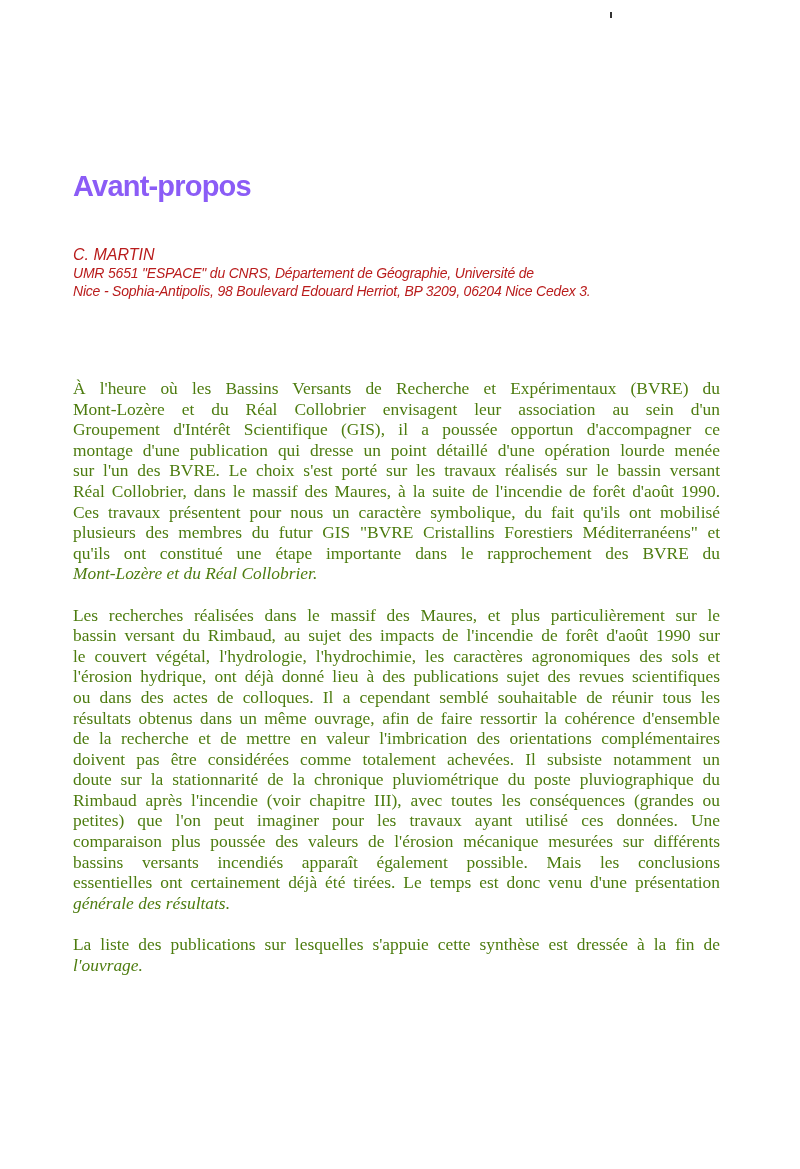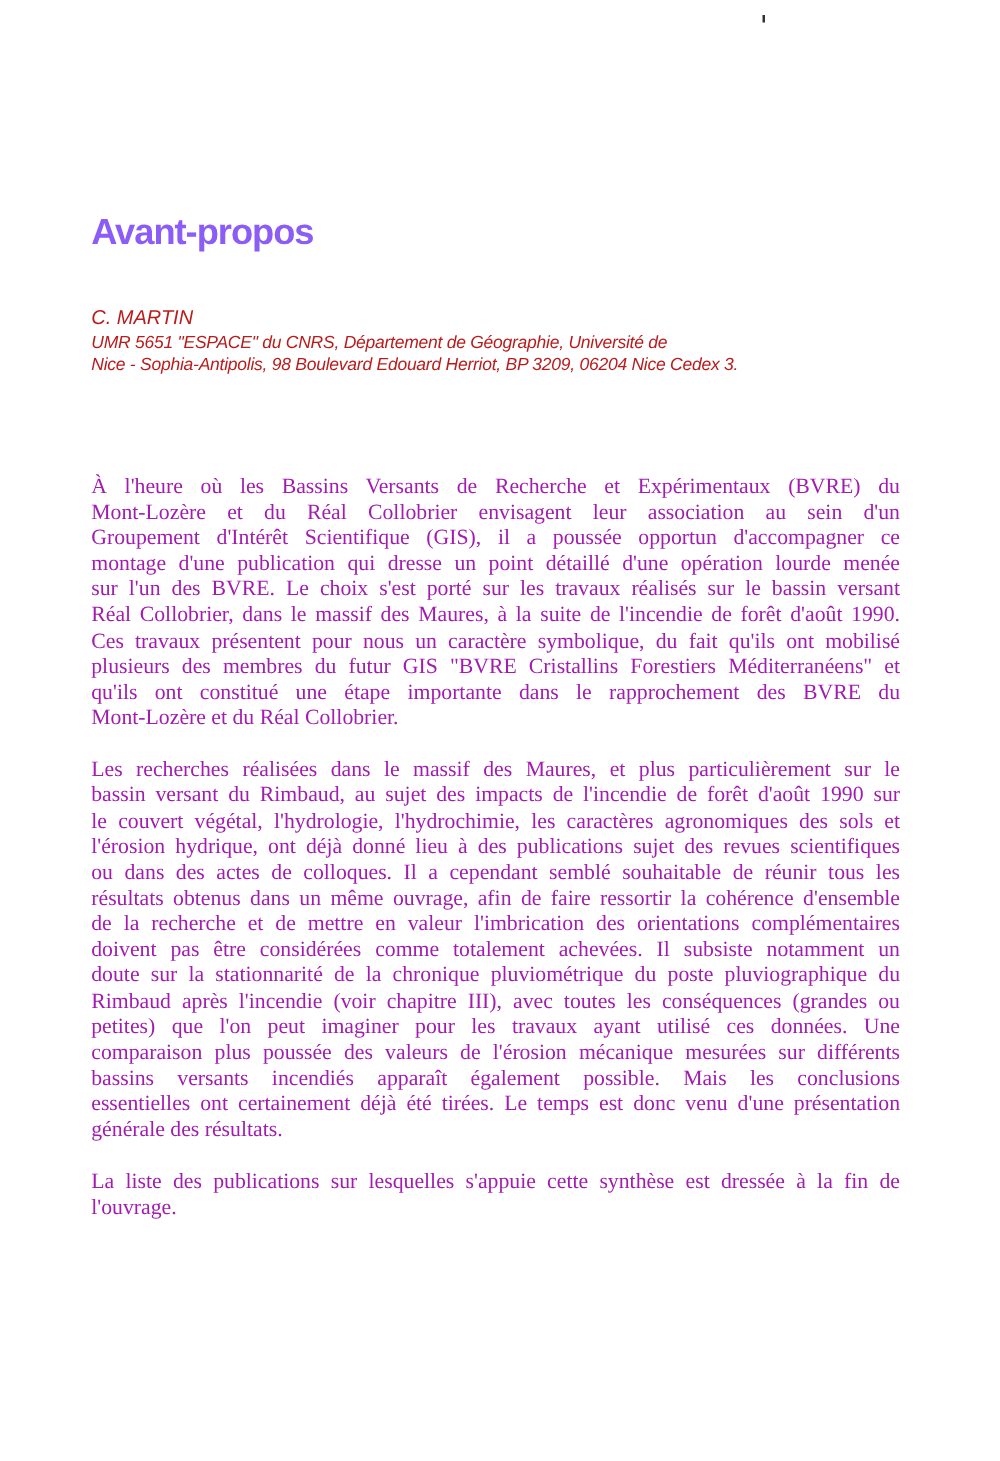"À l'heure où les Bassins" .body { color: #a21caf -> #4d7c0f }
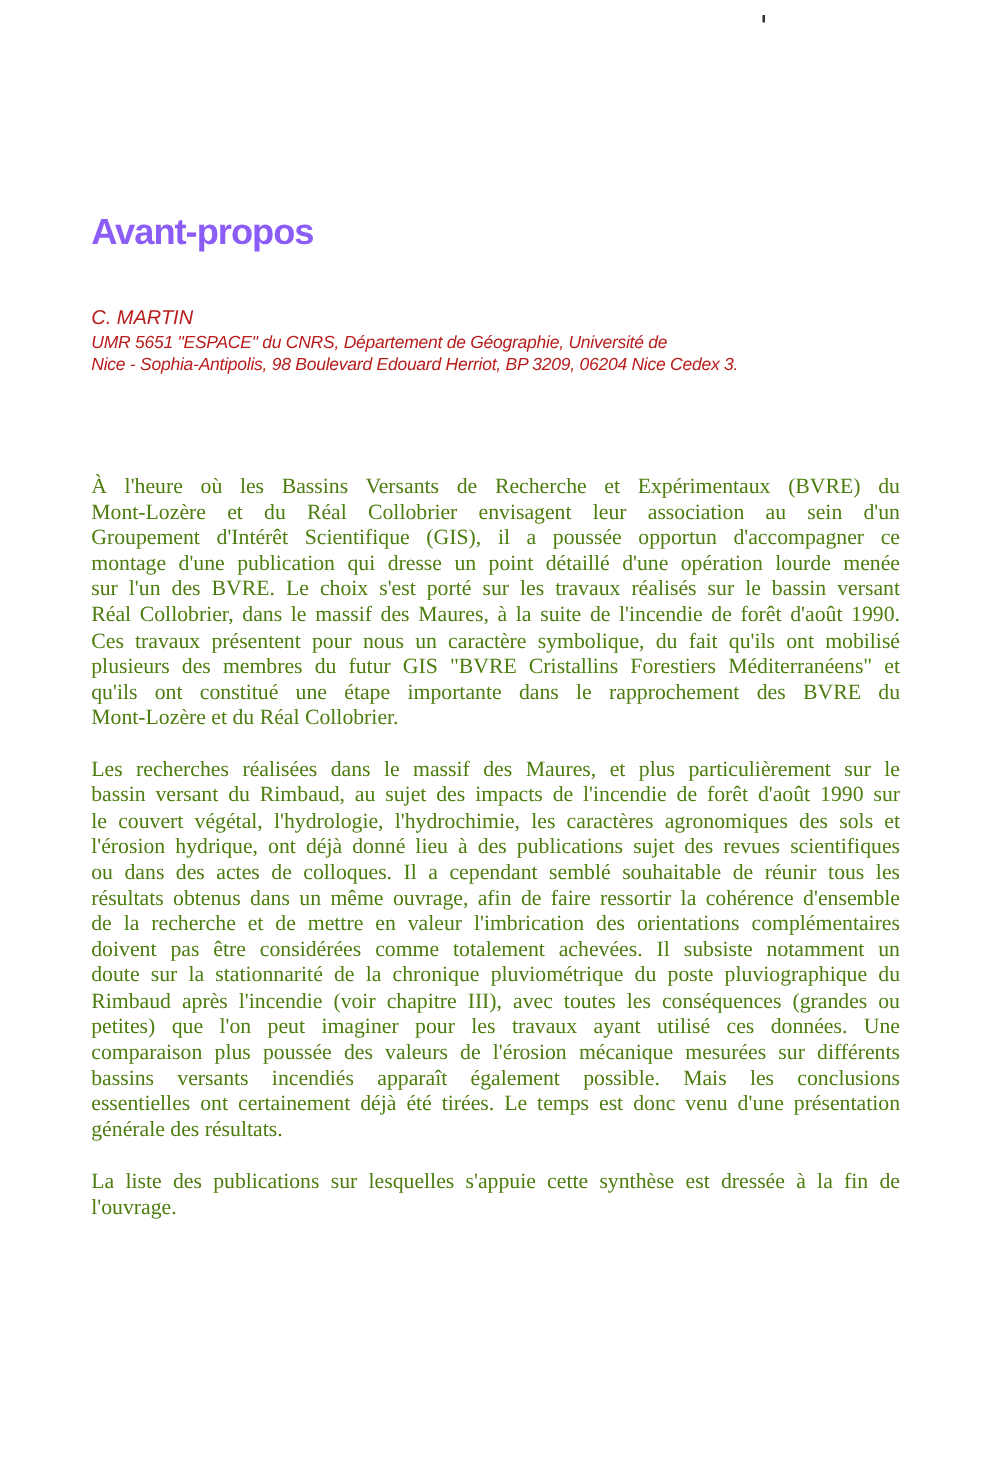"Mont-Lozère et du Réal Collobrier." .line.last { font-style: none -> italic }
